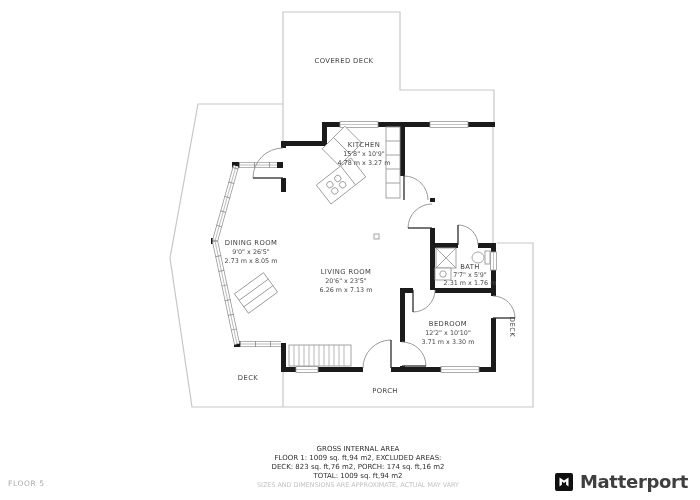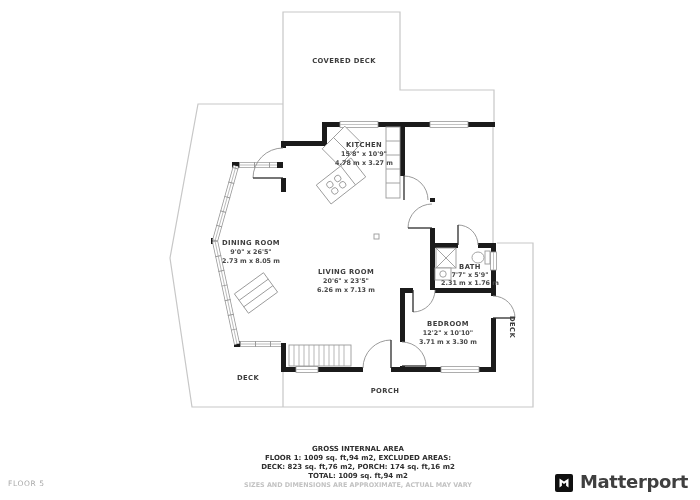"COVERED DECK" #plan-wrap { font-weight: bold -> none }
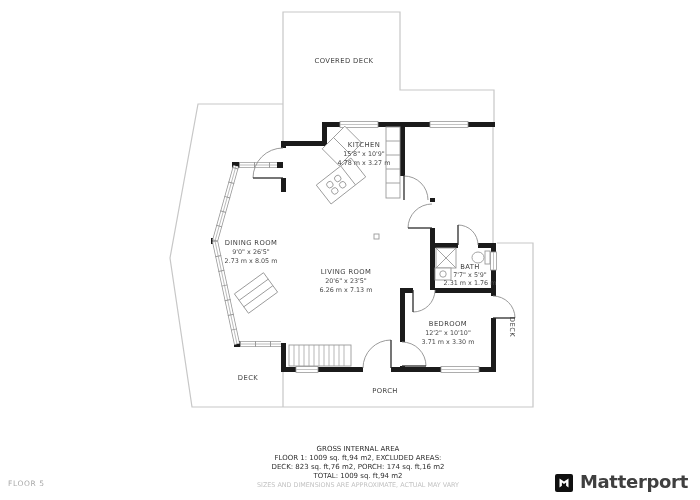"Matterport" #brand { align-items: flex-end -> center }
